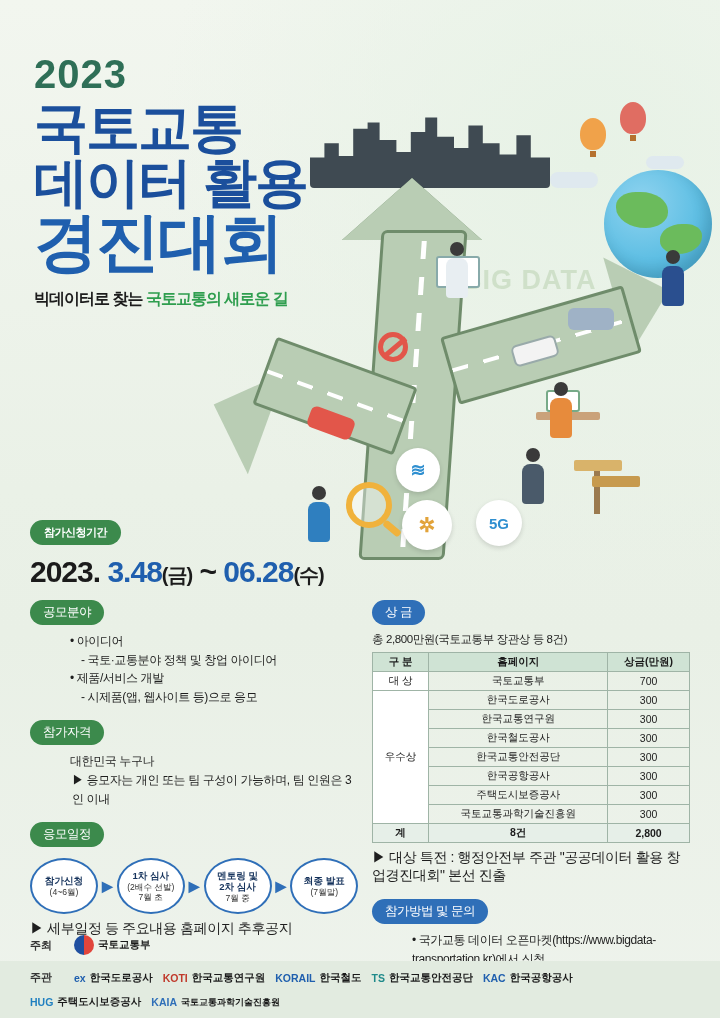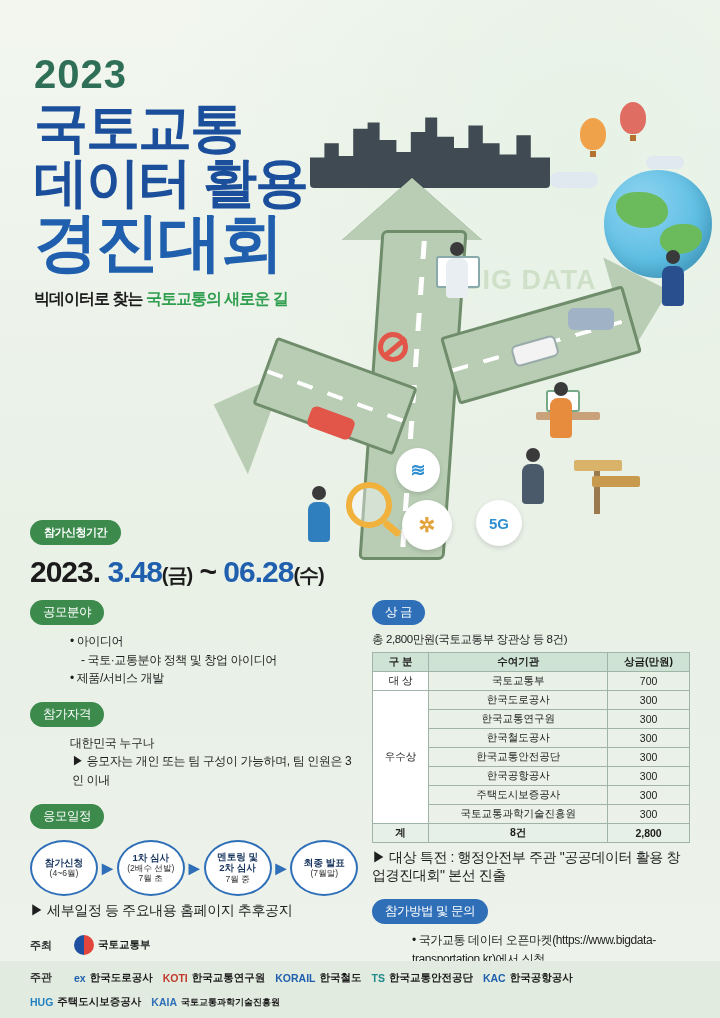"수여기관" th { text: 수여기관 -> 홈페이지 }
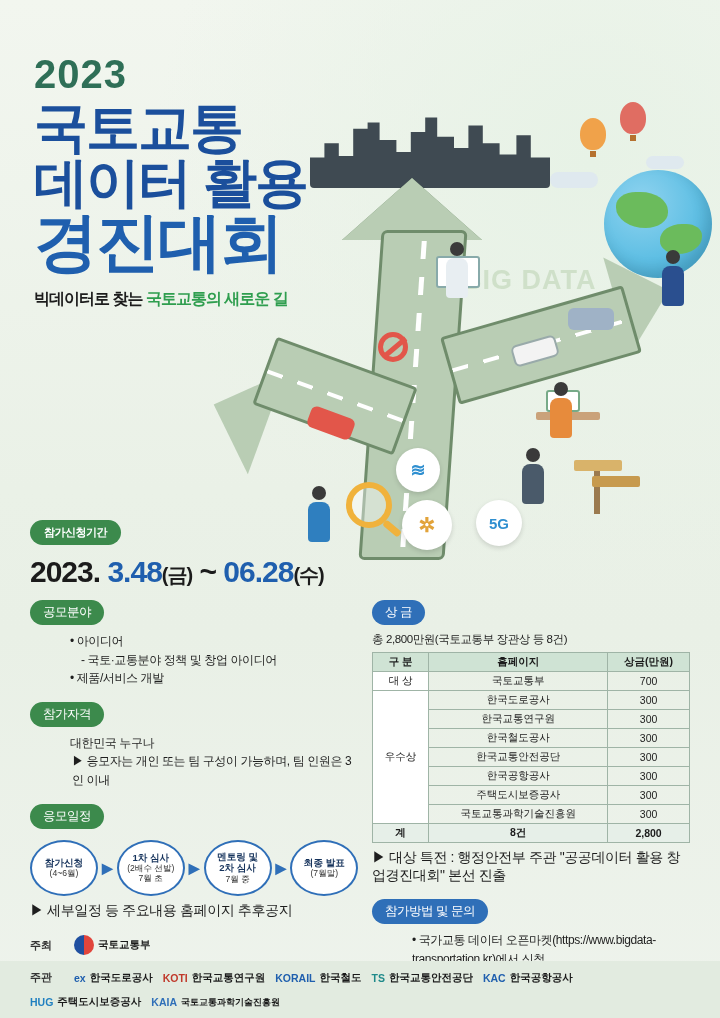"- 시제품(앱, 웹사이트 등)으로 응모" div.ind { html: none -> <div>- 시제품(앱, 웹사이트 등)으로 응모</div> }
